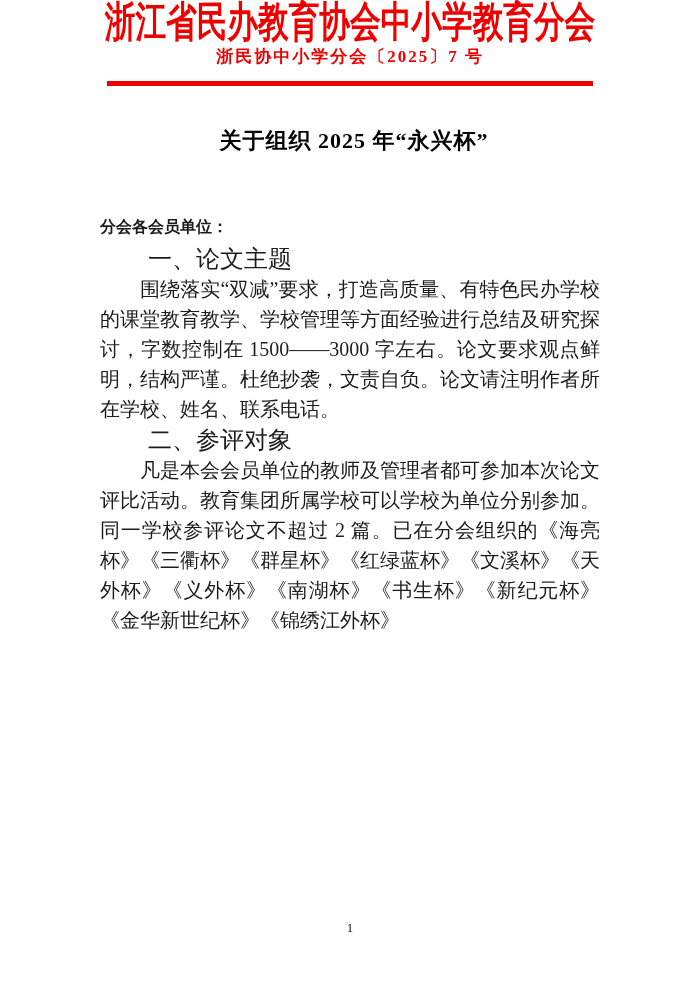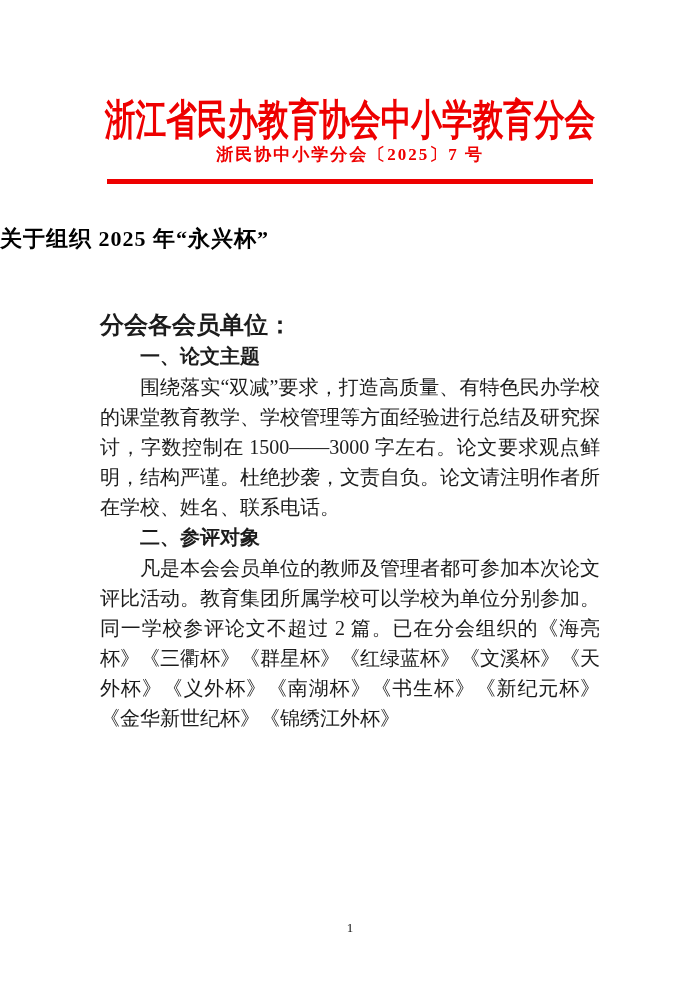"浙江省民办教育协会中小学教育分会" .letterhead { padding-top: 98px -> none }
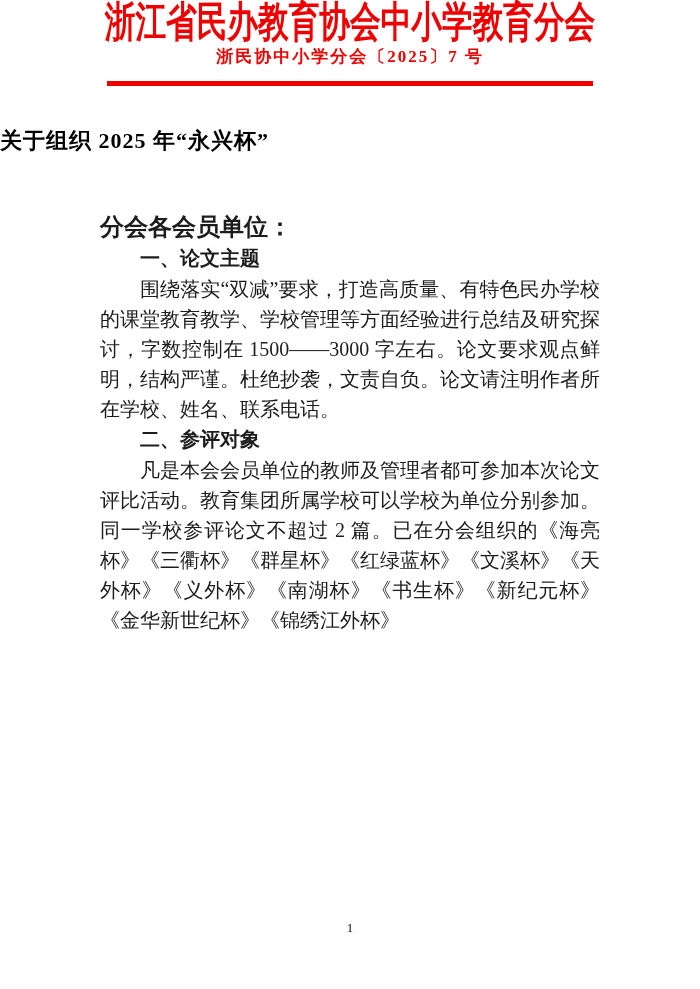"关于组织 2025 年“永兴杯”" .doc-title { padding-left: none -> 8px; text-align: left -> center }
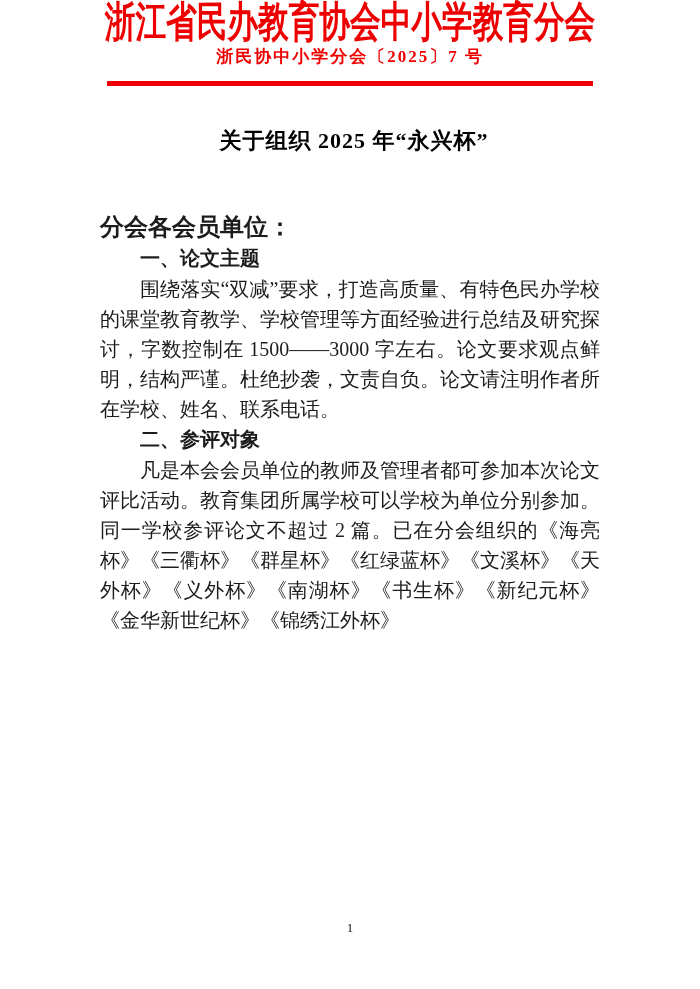"分会各会员单位：" .salutation { font-size: 24px -> 16px }
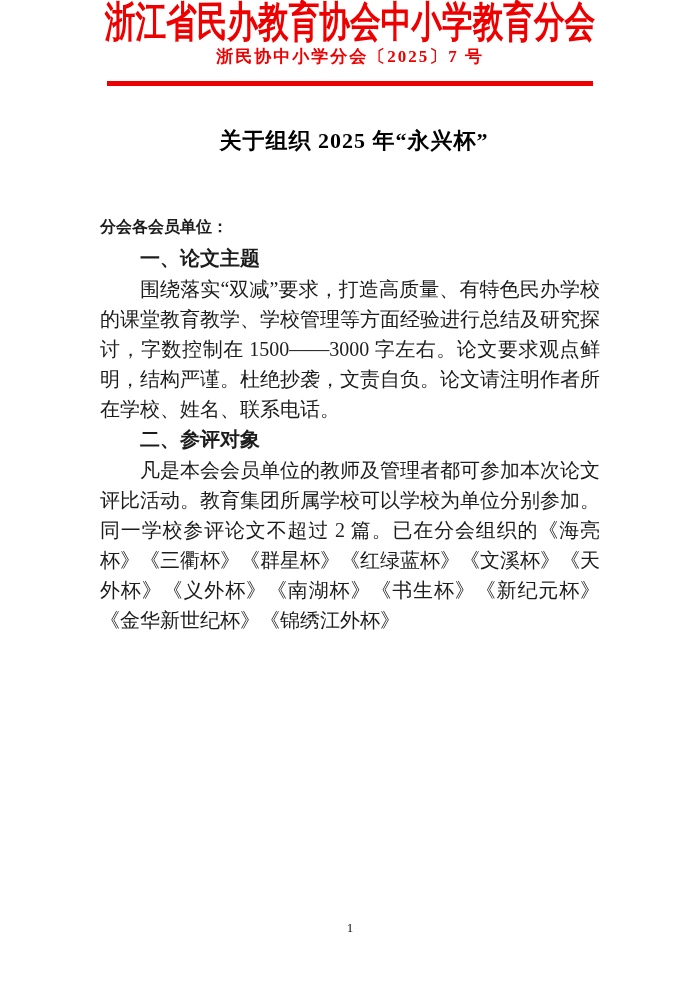"一、论文主题" .sec-heading { font-size: 20px -> 24px; font-weight: bold -> normal }
